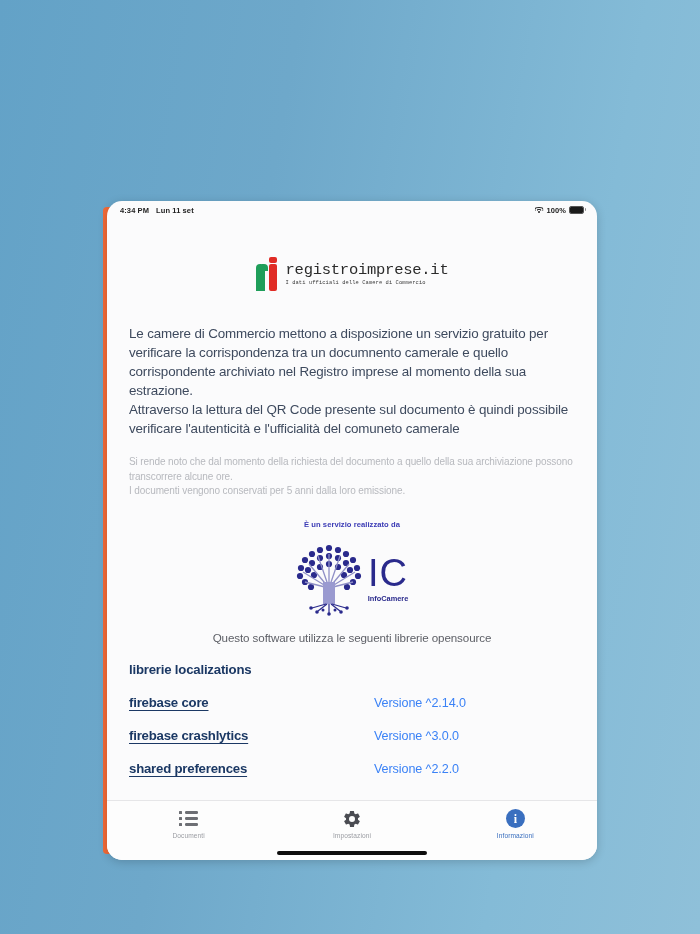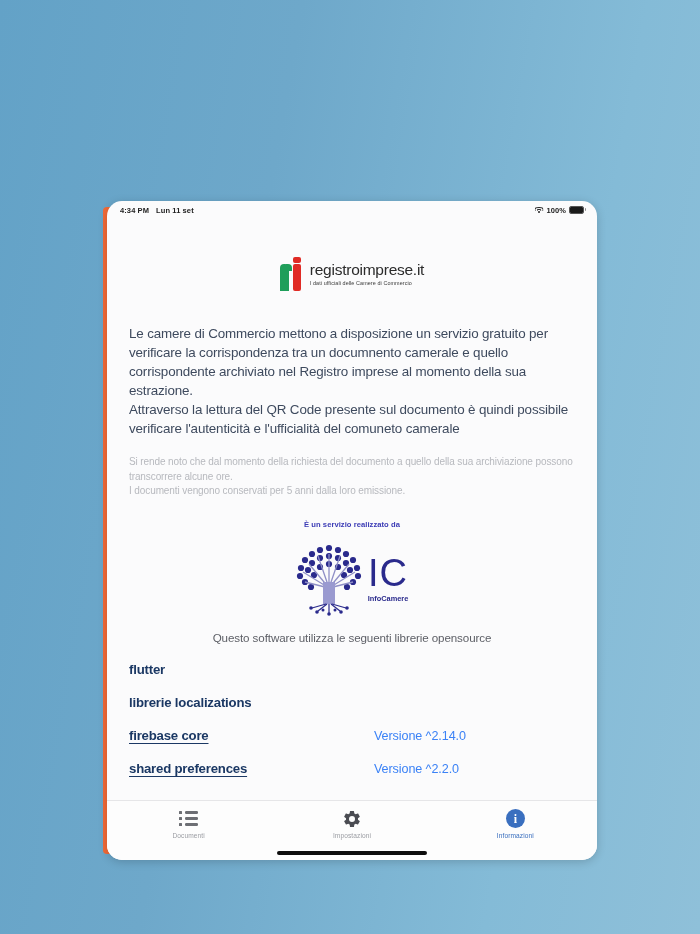"registroimprese.it" #brand-wordmark { font-family: none -> Liberation Mono, monospace }
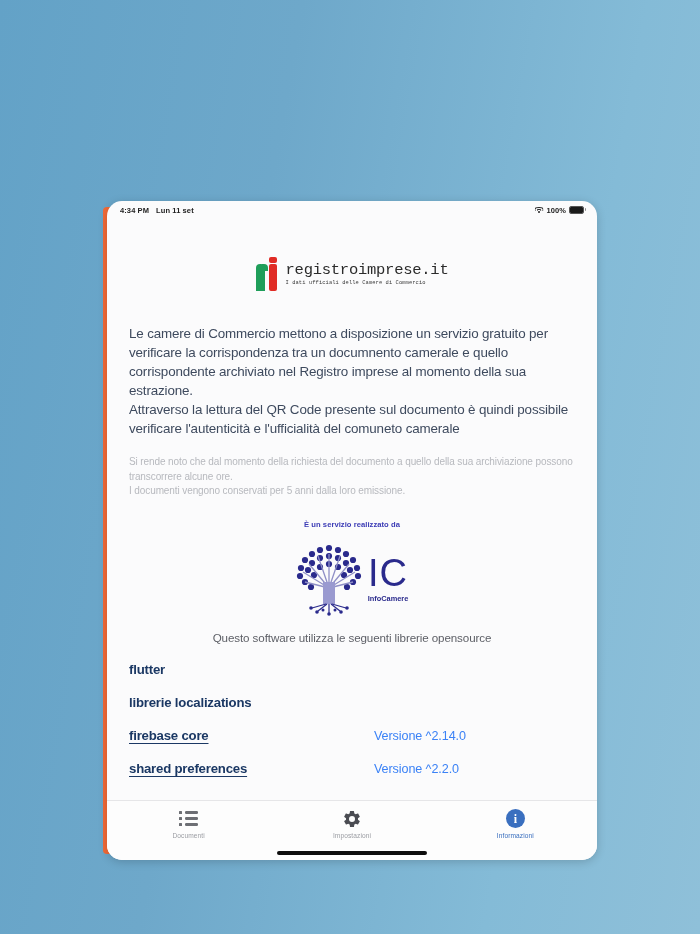"flutter" div.library-row { html: <div> <span>flutter</span> <span></span> </div> -> none }
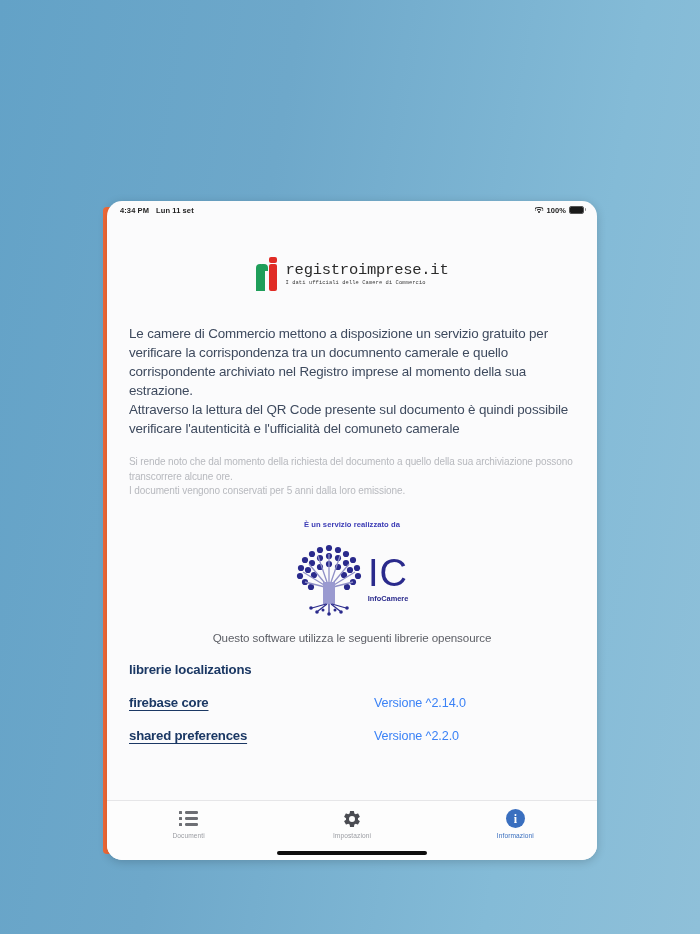"firebase crashlytics" div.library-row { html: none -> <div> <span>firebase crashlytics</span> <span>Versione ^3.0.0</span> </div> }
